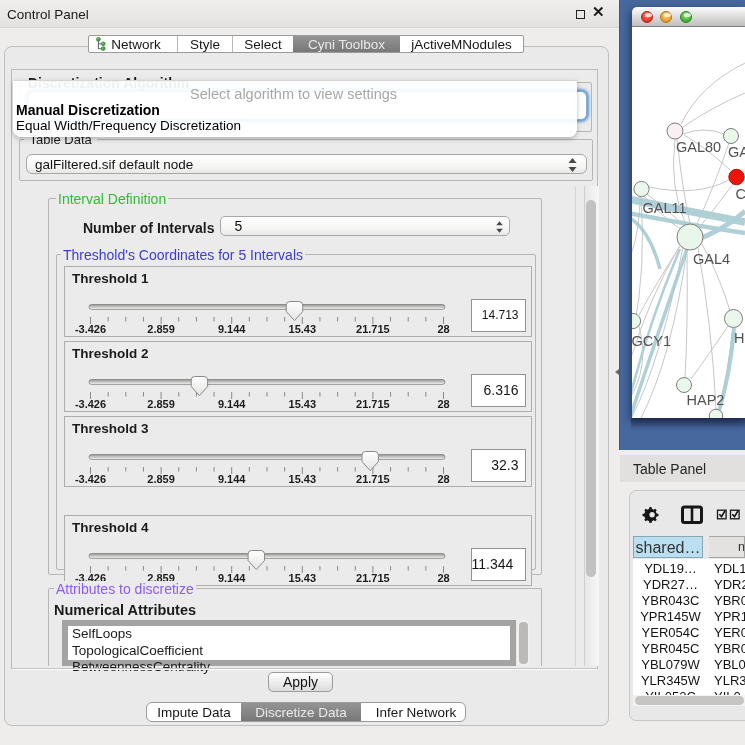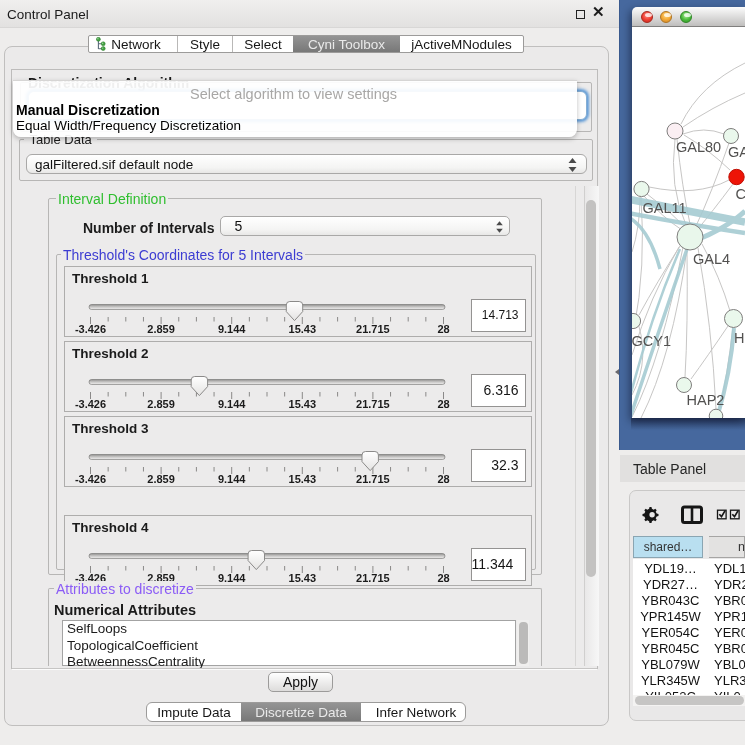"shared…" #tblhdr1 { font-size: 12px -> 16px }
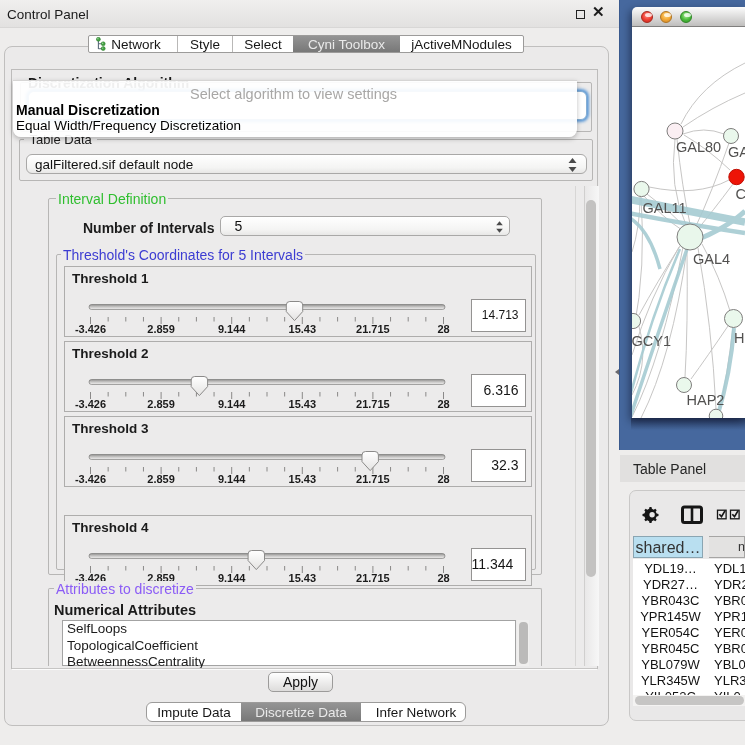"SelfLoops" #attrlist { border: 1px solid #a3a3a3 -> 6px solid #a3a3a3 }
